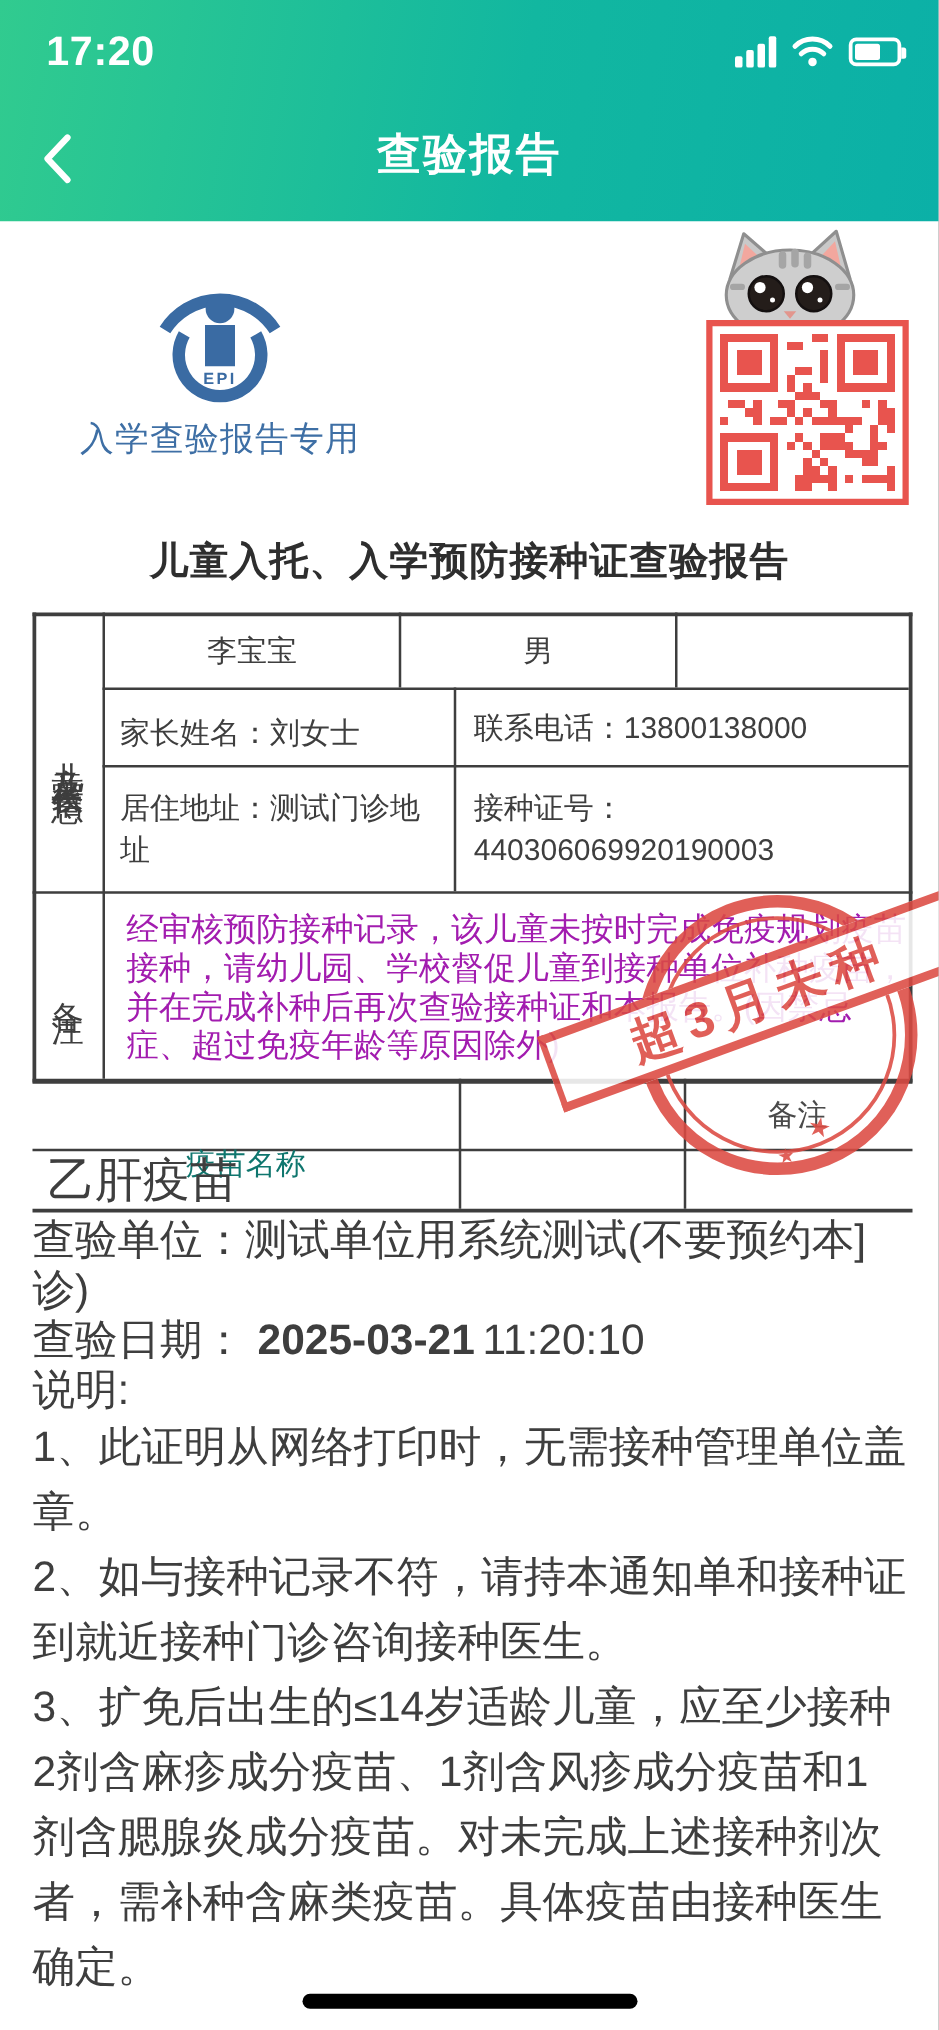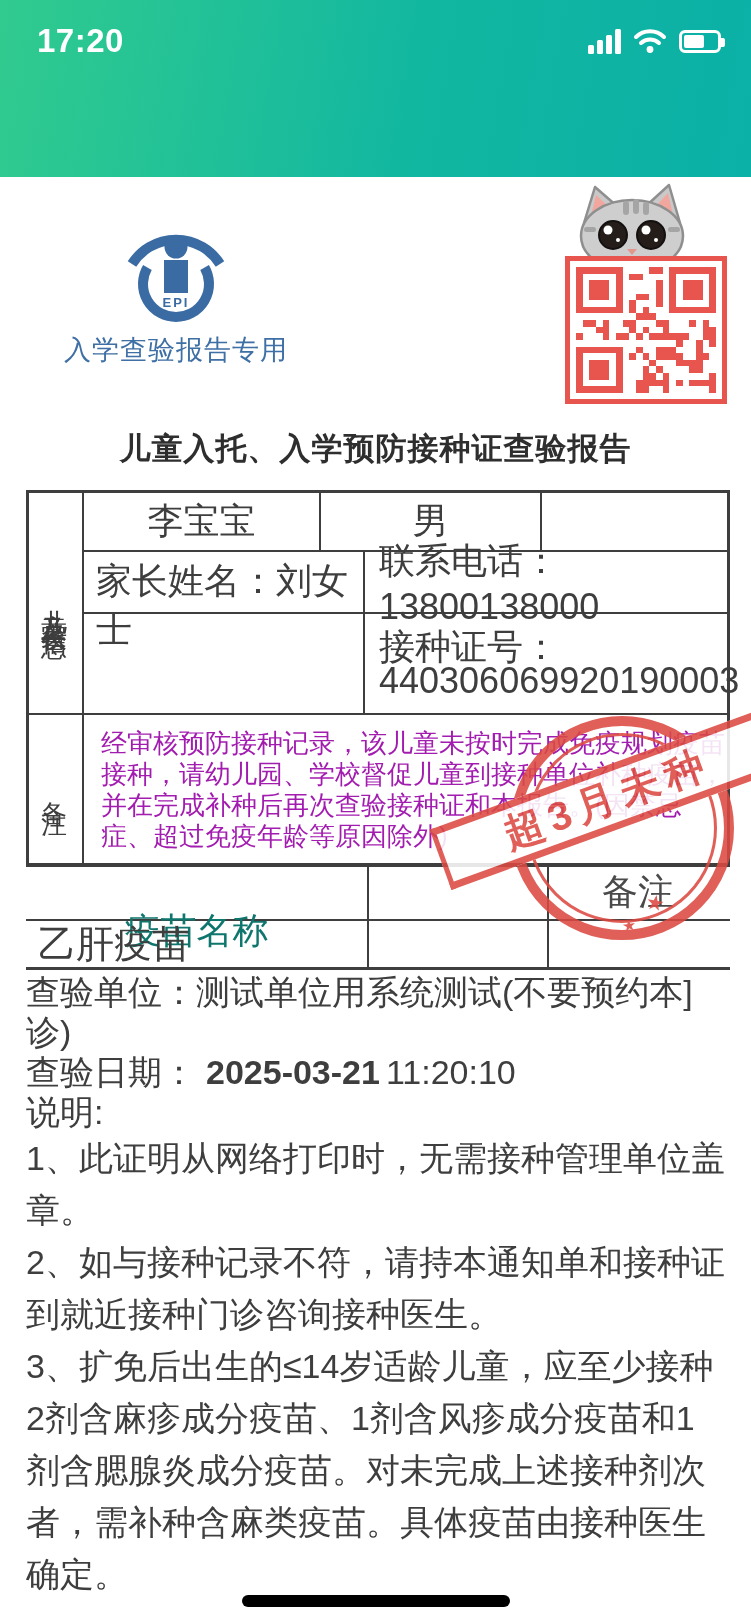"查验报告" div.navbar { html: none -> <div> <svg> <polyline></polyline> </svg> <div>查验报告</div> </div> }
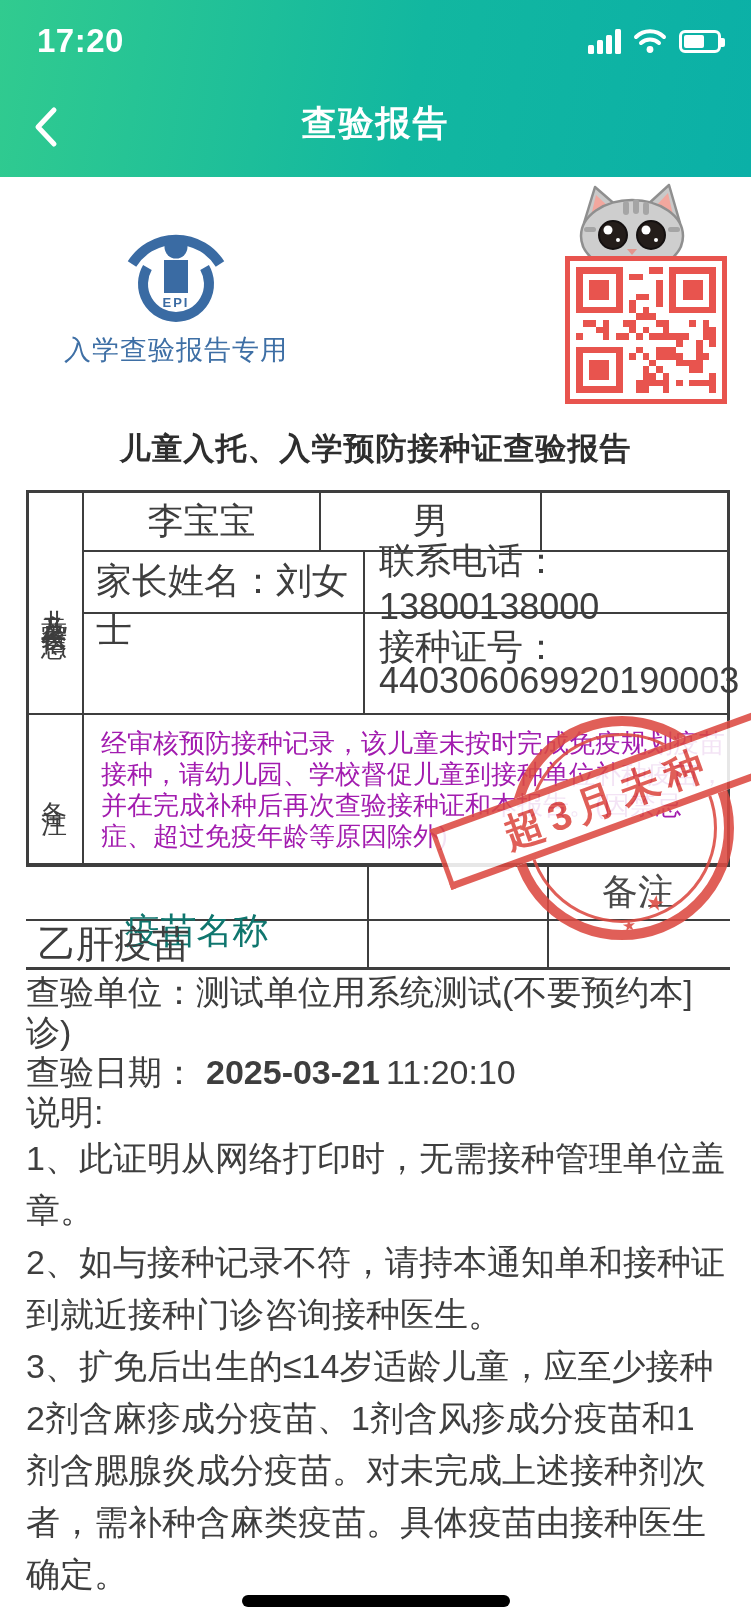"李宝宝" .cell { font-size: 36px -> 24px }
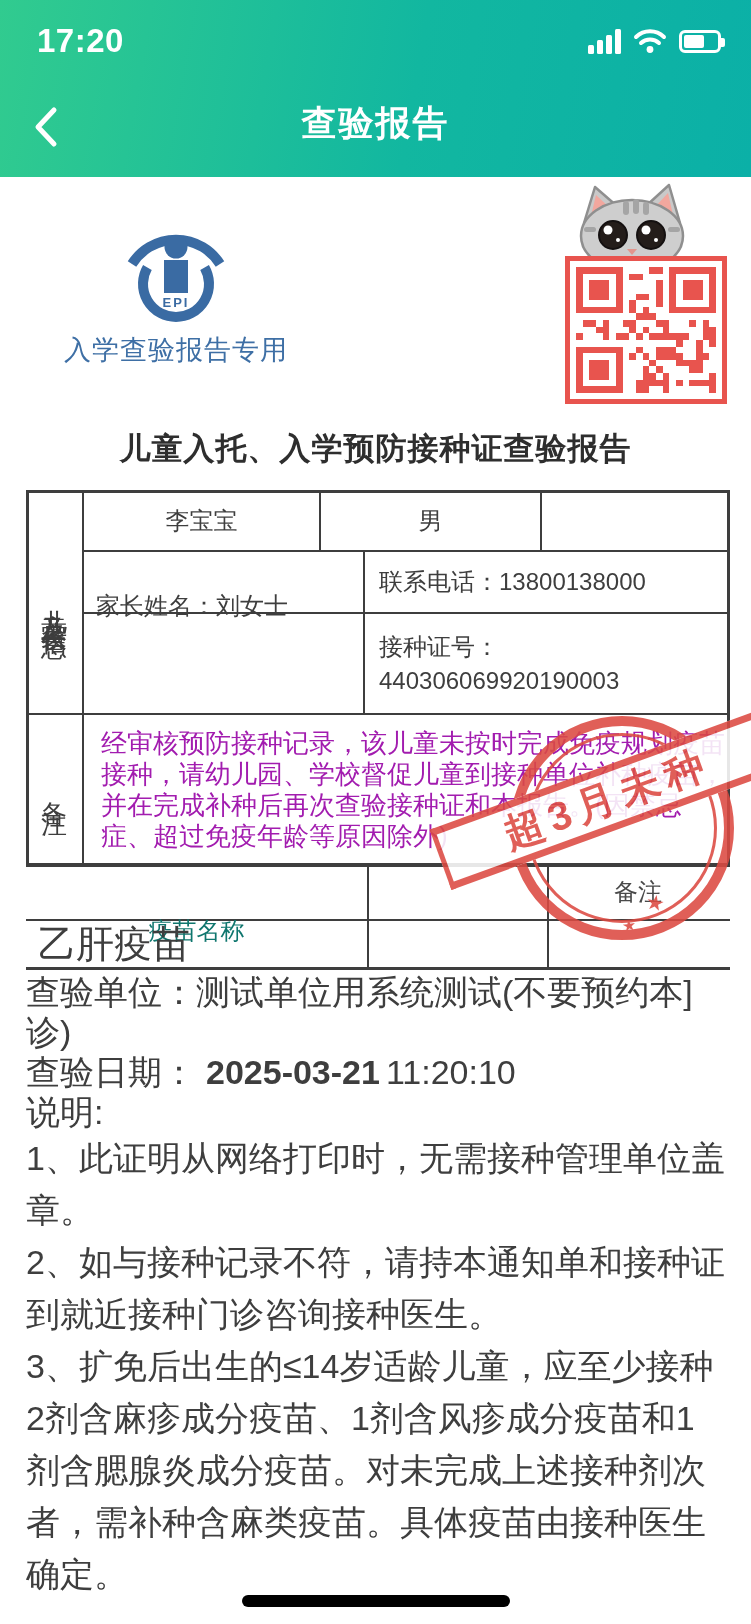"家长姓名：刘女士" div.cell { top: 576px -> 556px }
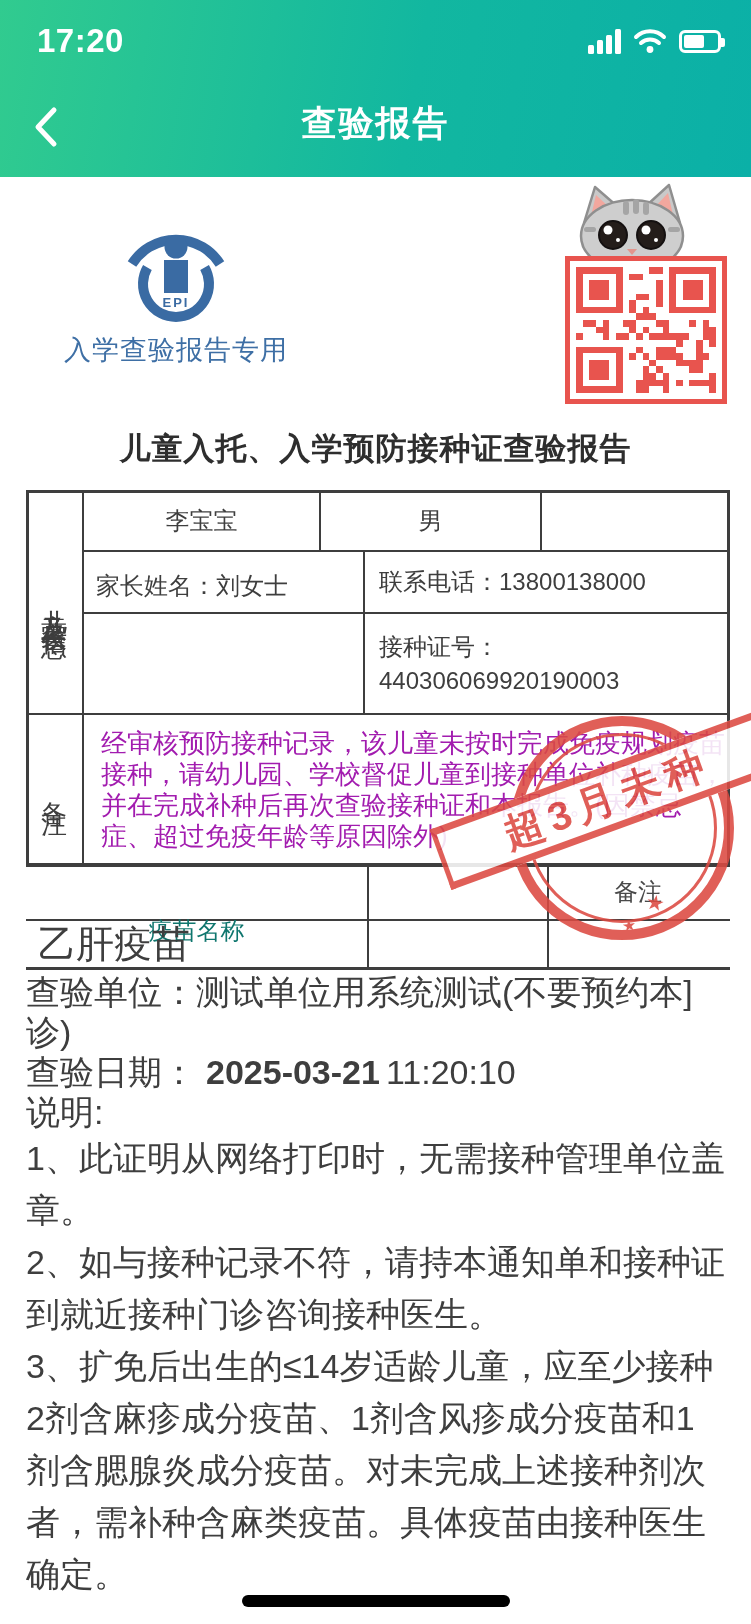"居住地址：测试门诊地址" div.cell { html: none -> <div>居住地址：测试门诊地址</div> }
